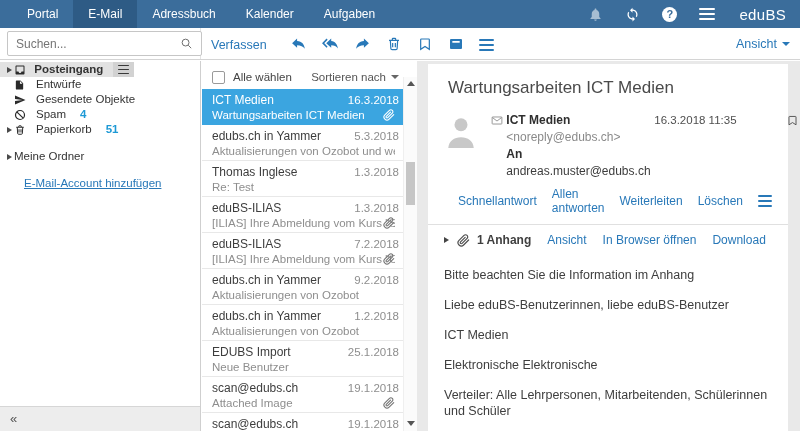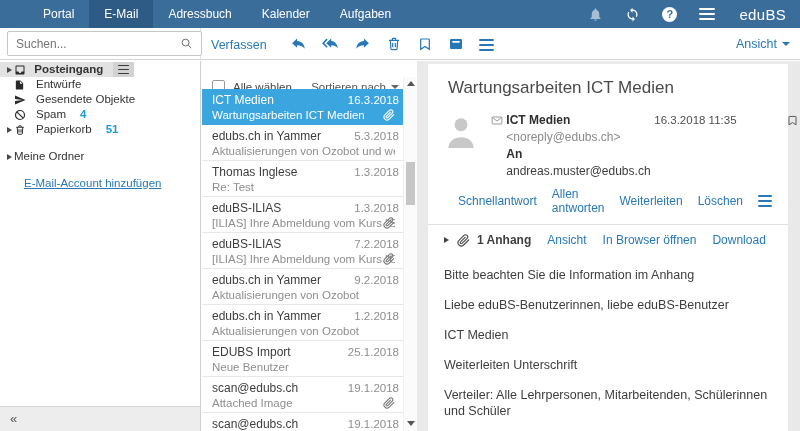"Portal" .topbar { padding-left: 16px -> none }
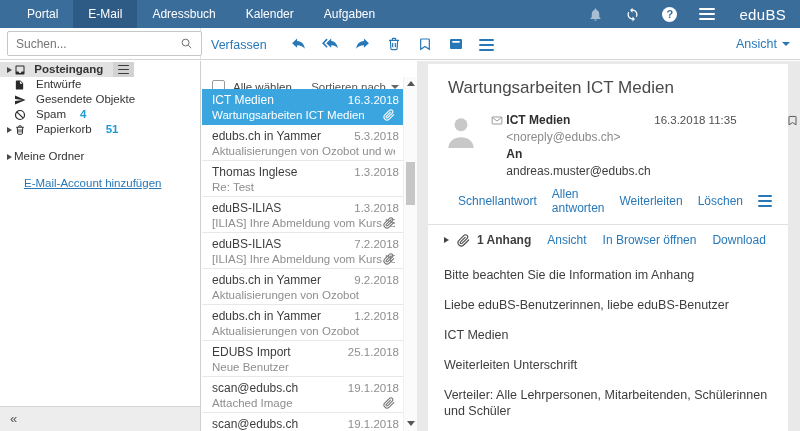"Alle wählen" .list-header { align-items: flex-end -> center }
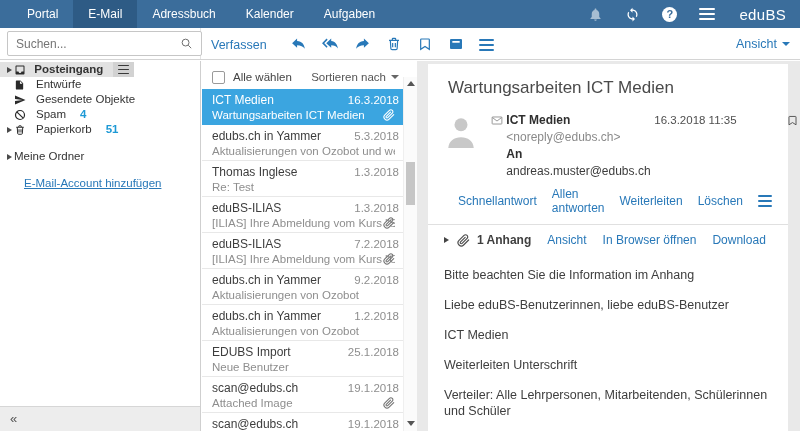"Weiterleiten Unterschrift" p { text: Weiterleiten Unterschrift -> Elektronische Elektronische }
